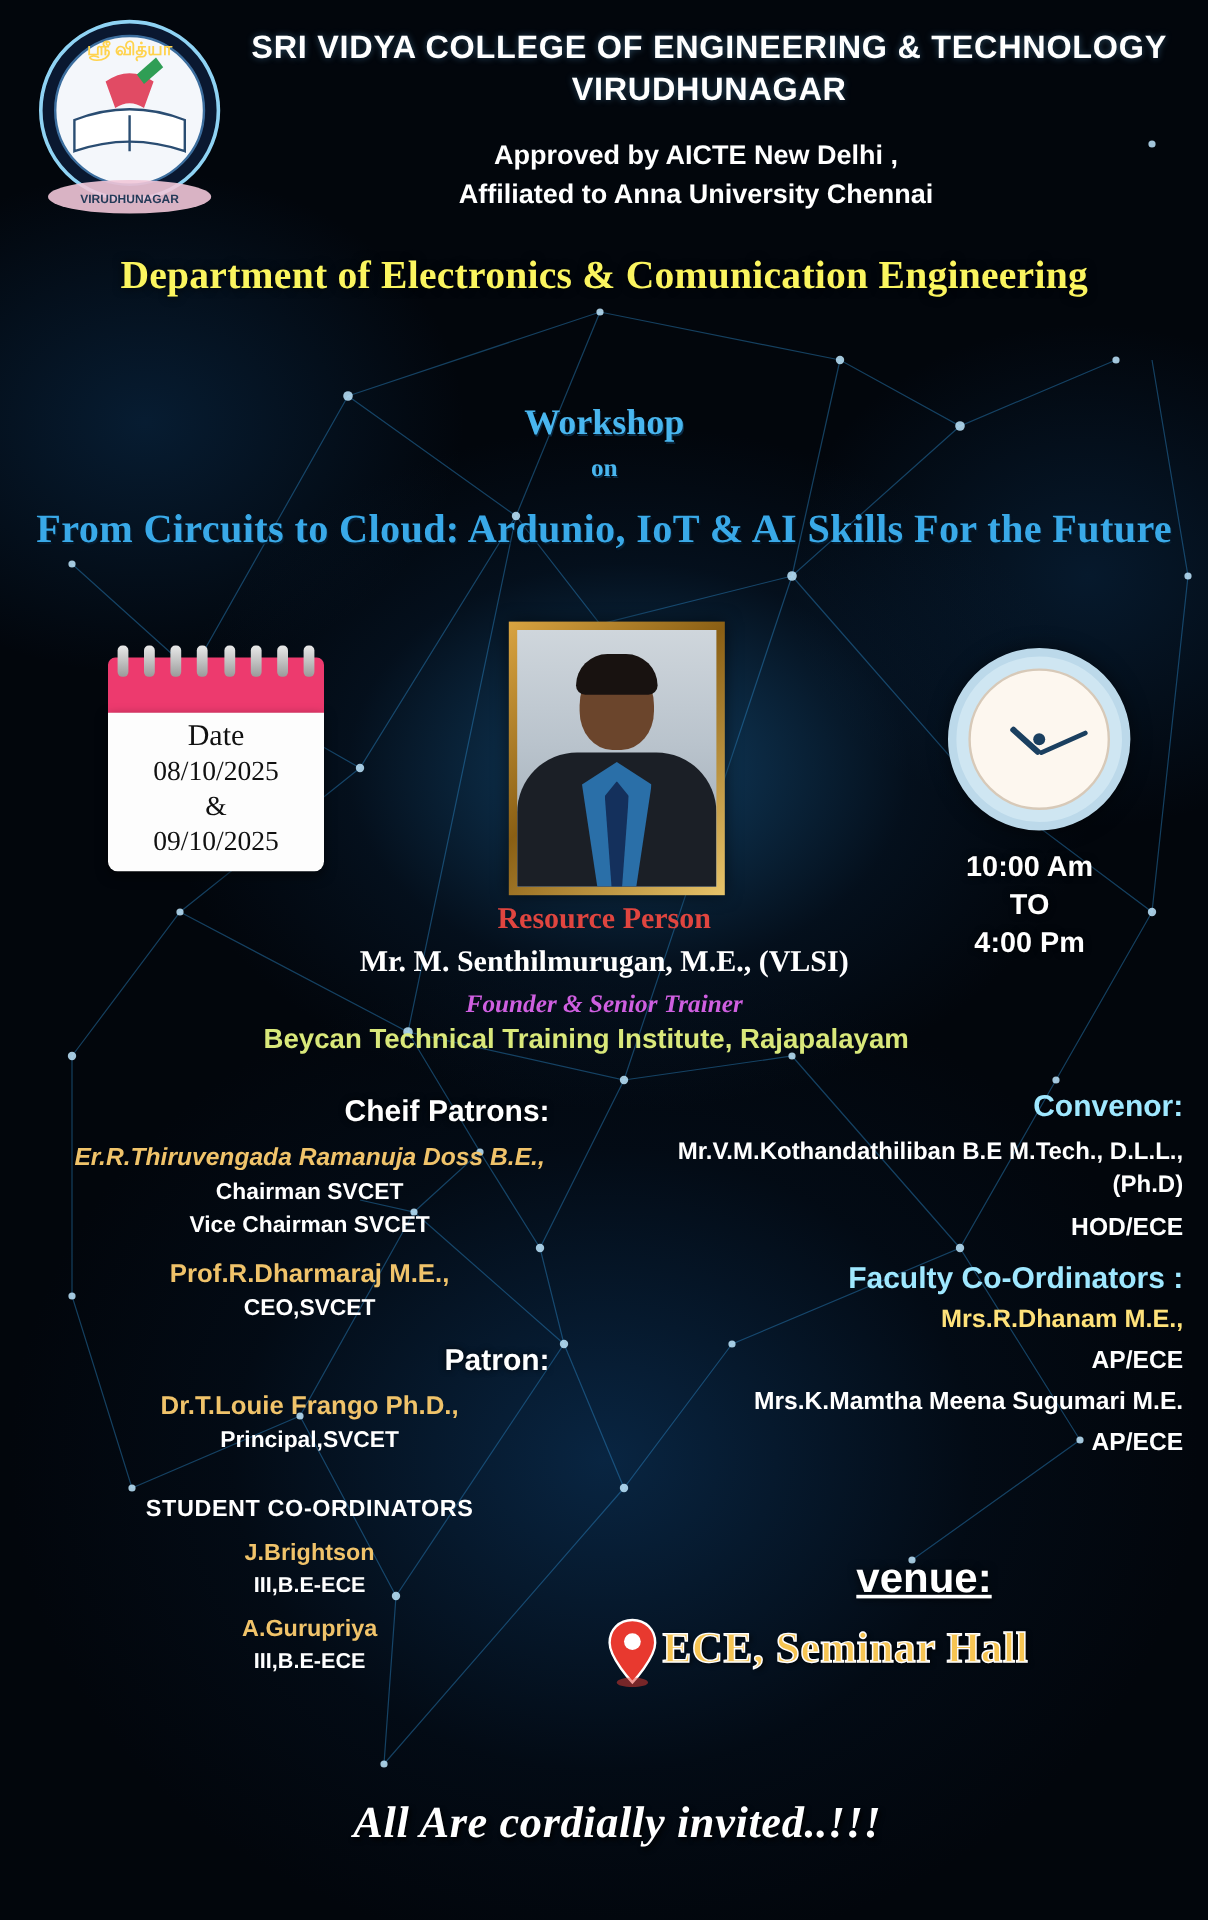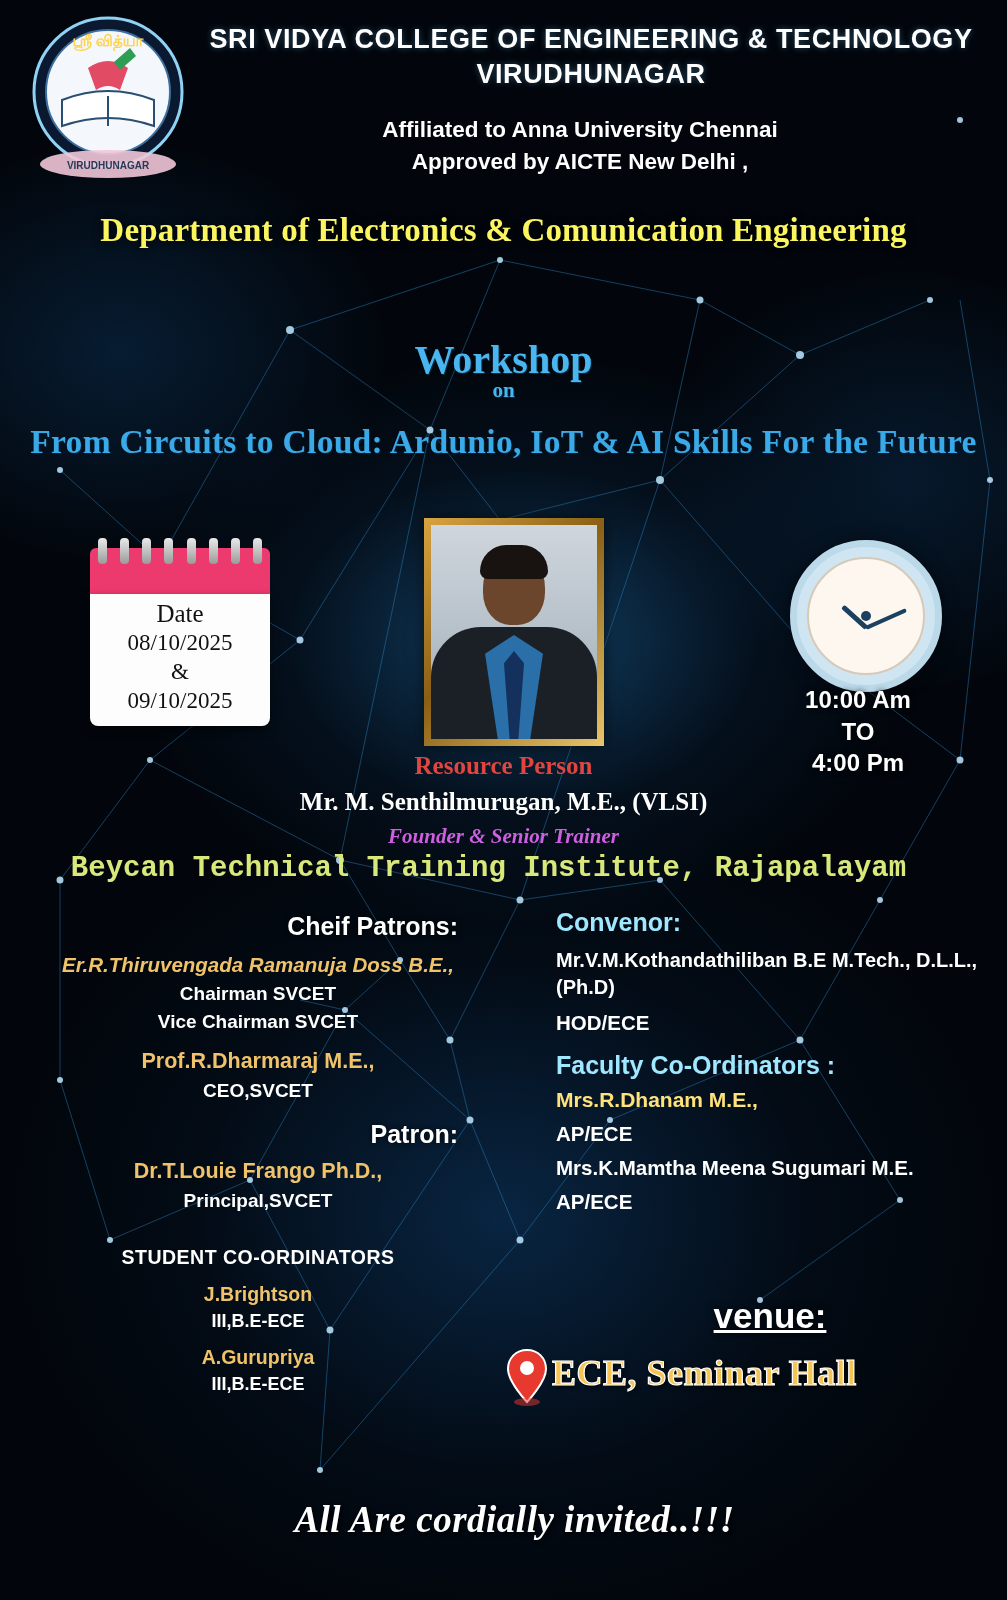"Affiliated to Anna University Chennai" div { order: before "Approved by AICTE New Delhi" -> after "Approved by AICTE New Delhi" }
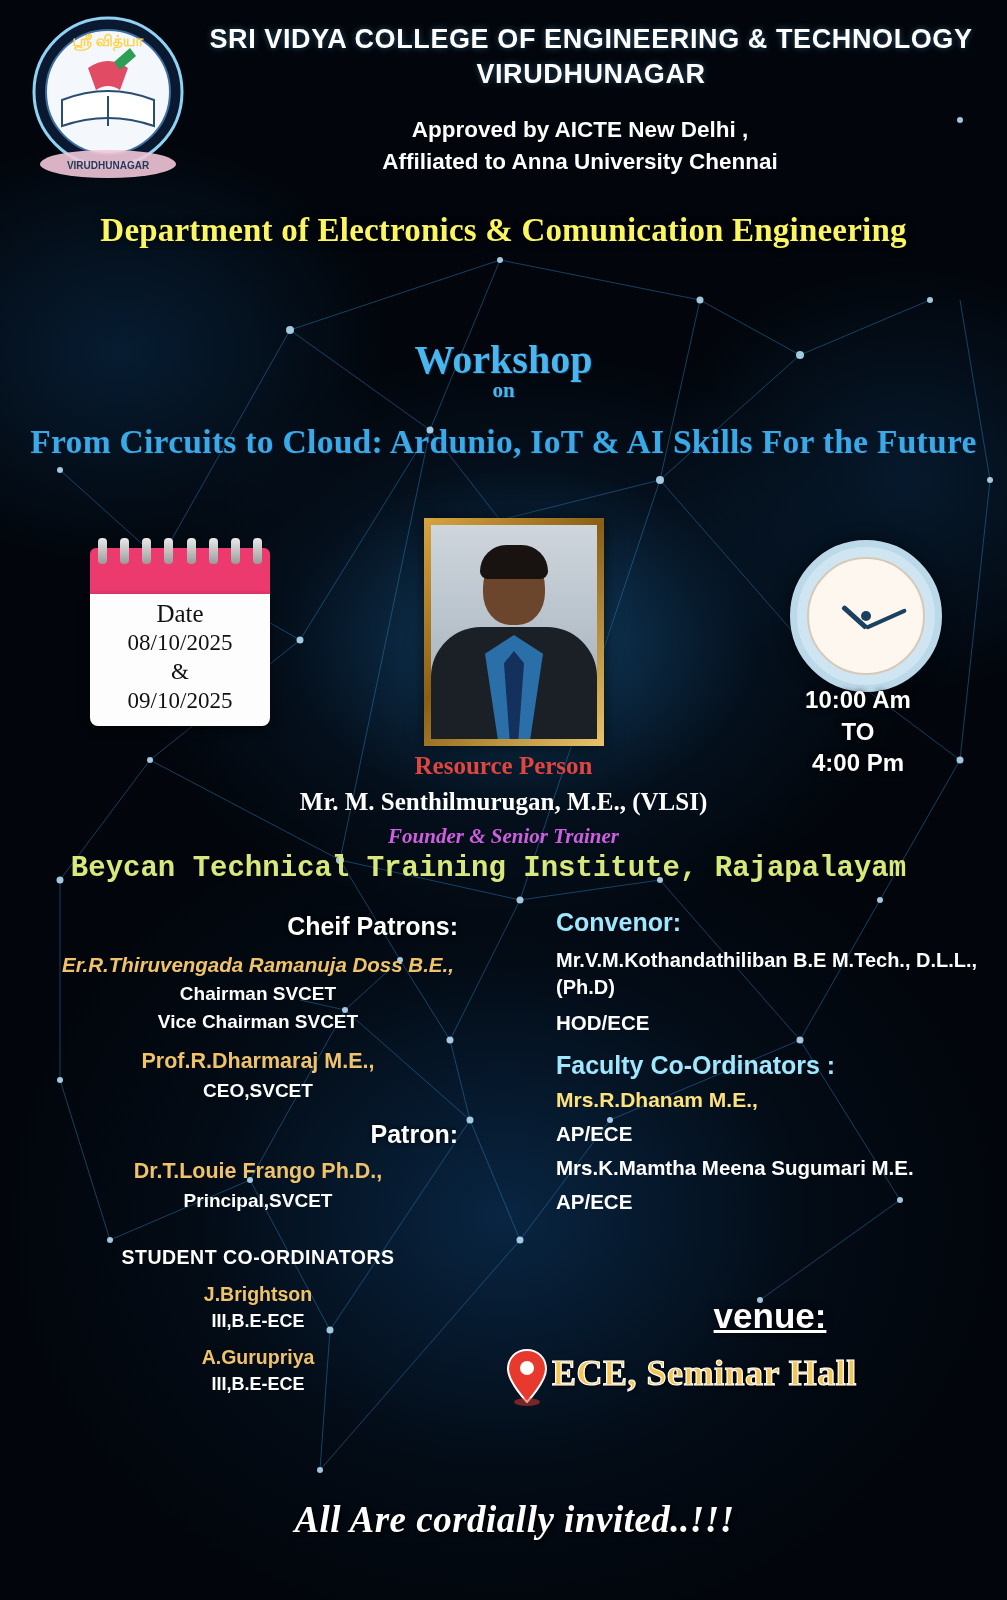"Workshop" .workshop { font-size: 40px -> 30px }
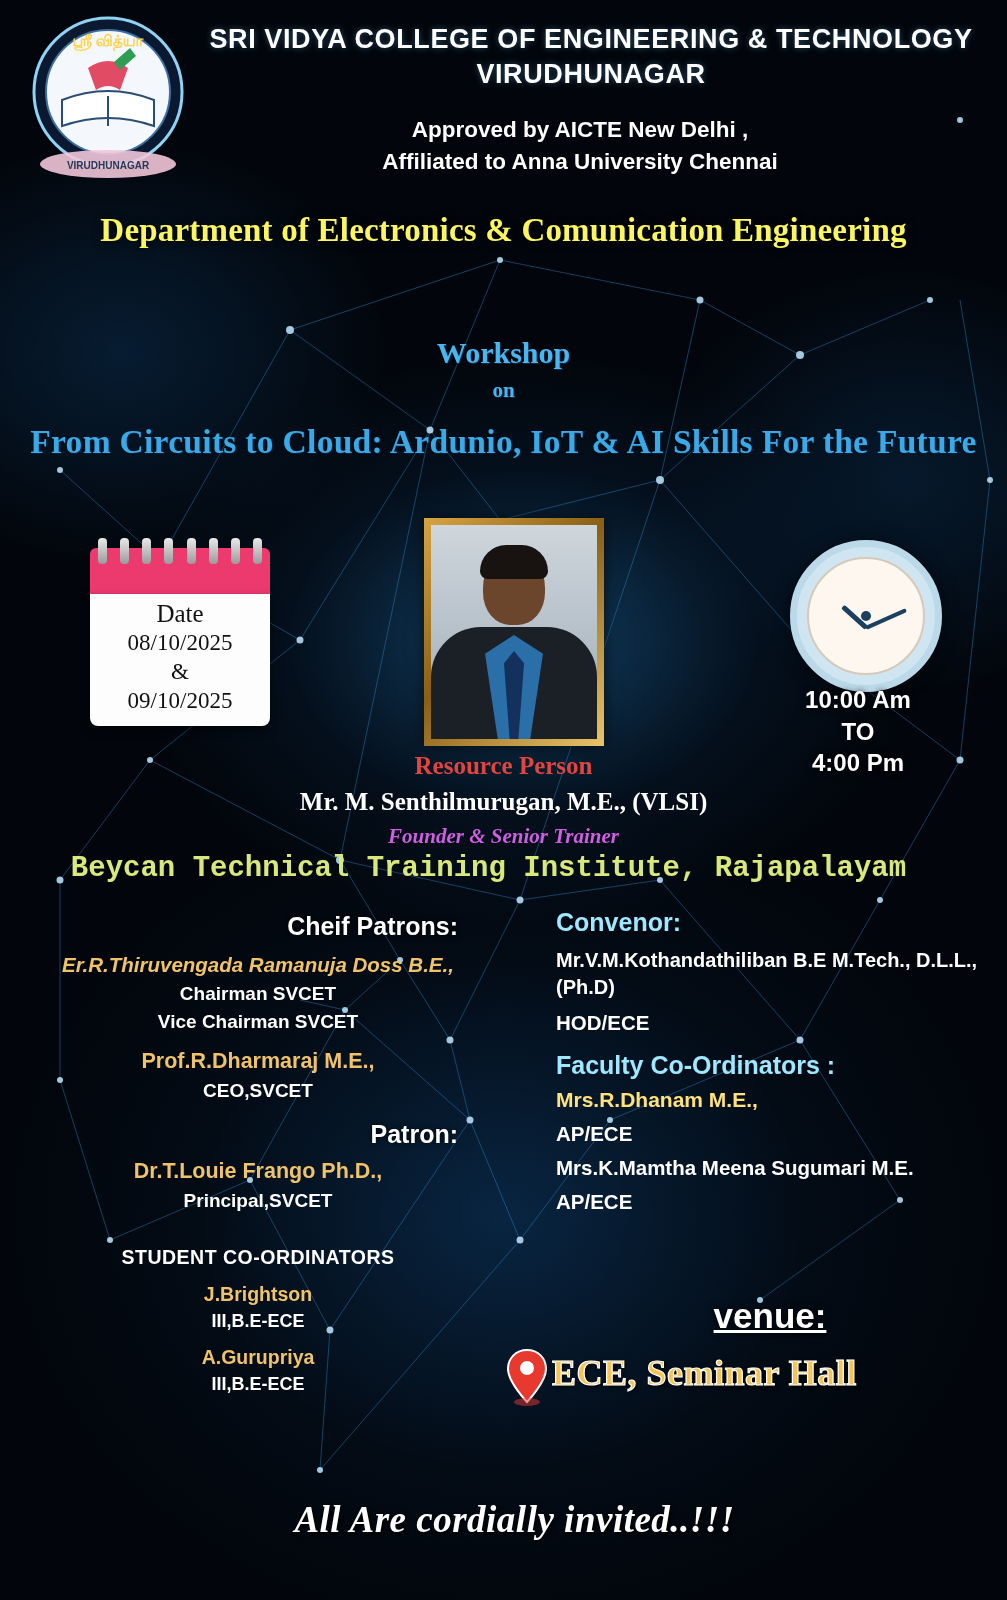"10:00 Am" .time-text { top: 684px -> 707px }
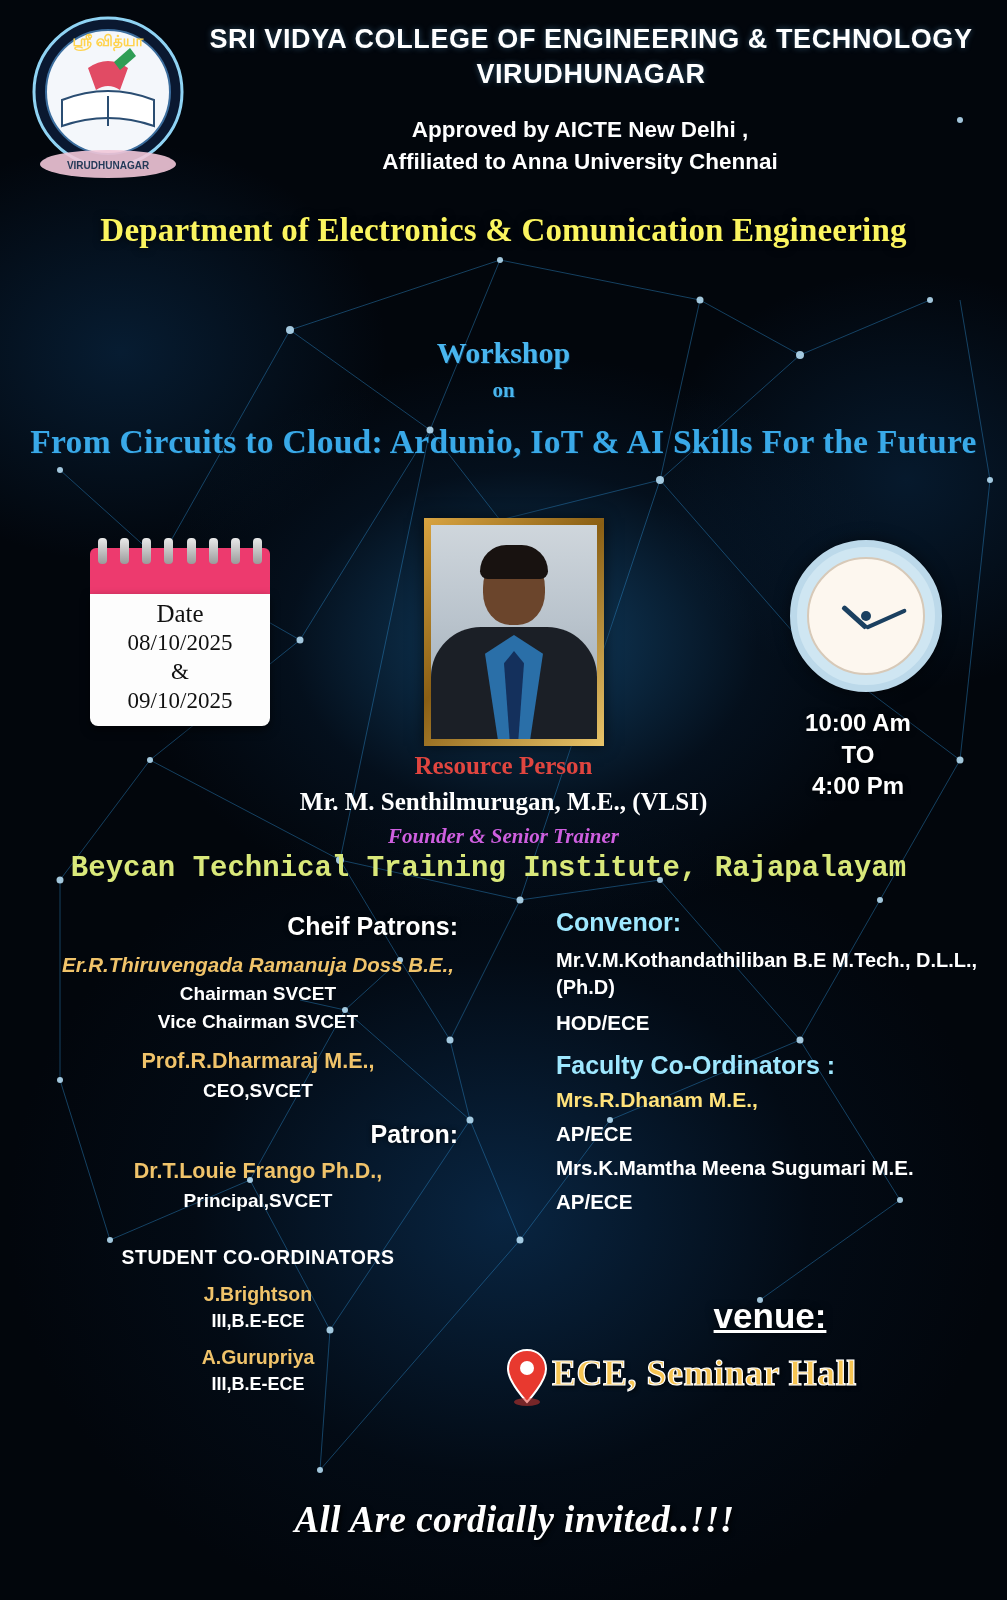"Beycan Technical Training Institute," .res-inst { font-family: Liberation Mono, monospace -> Liberation Sans, sans-serif; font-size: 29px -> 23px }
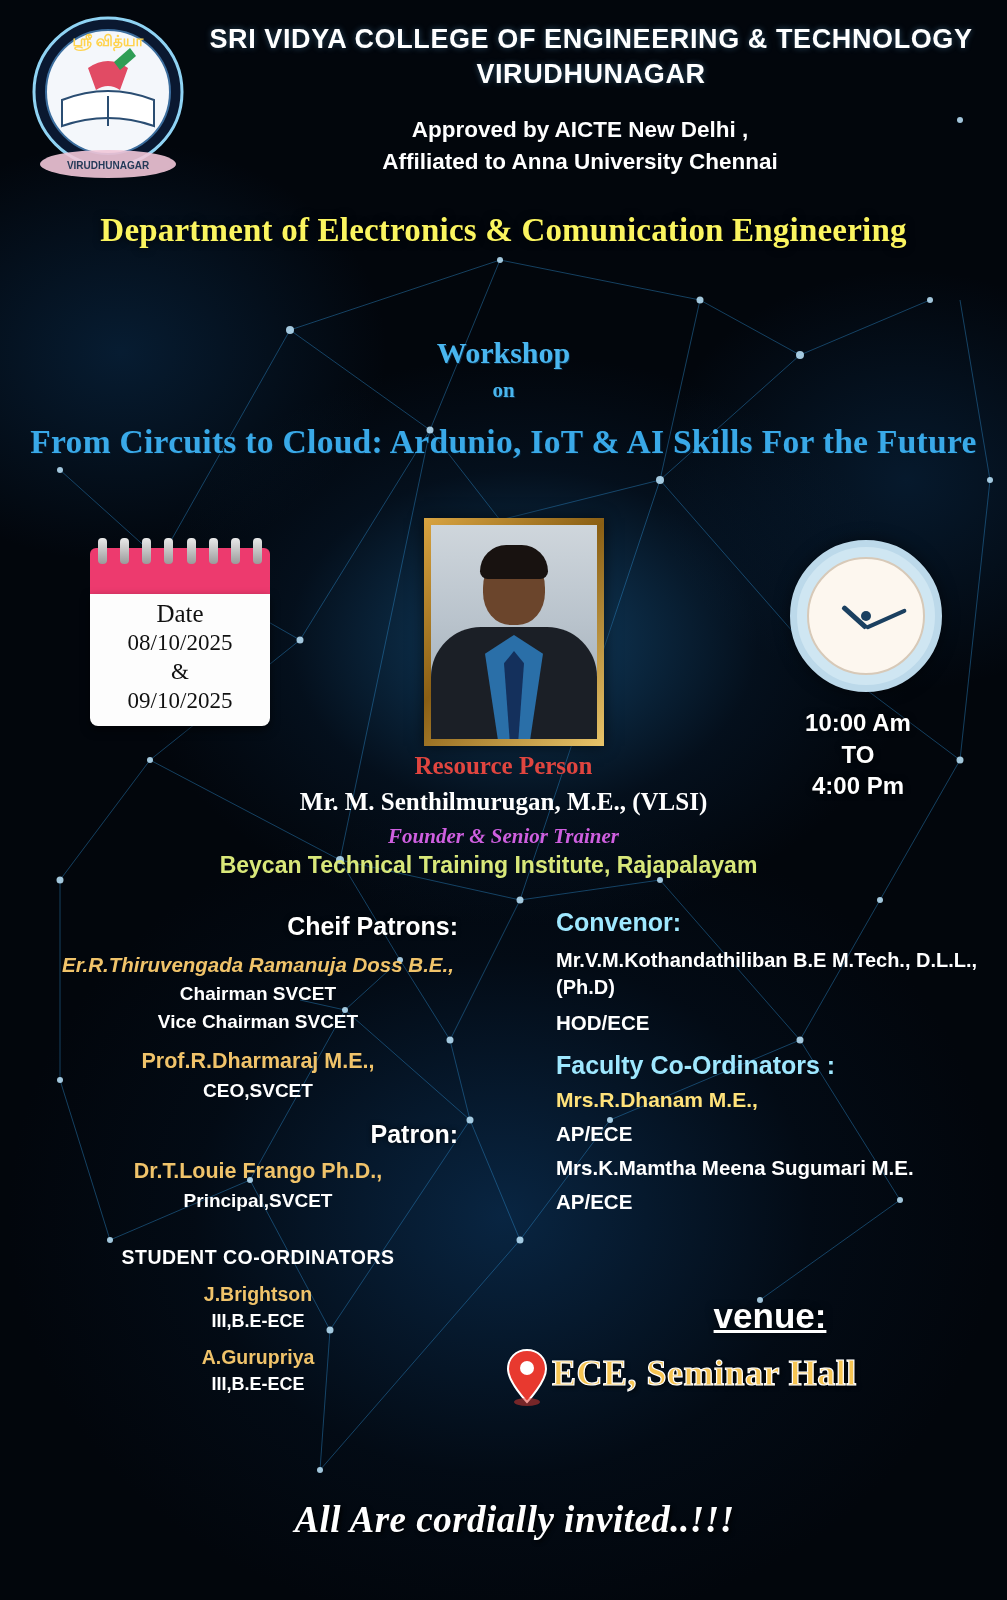"Convenor:" .col-right { text-align: left -> right }
